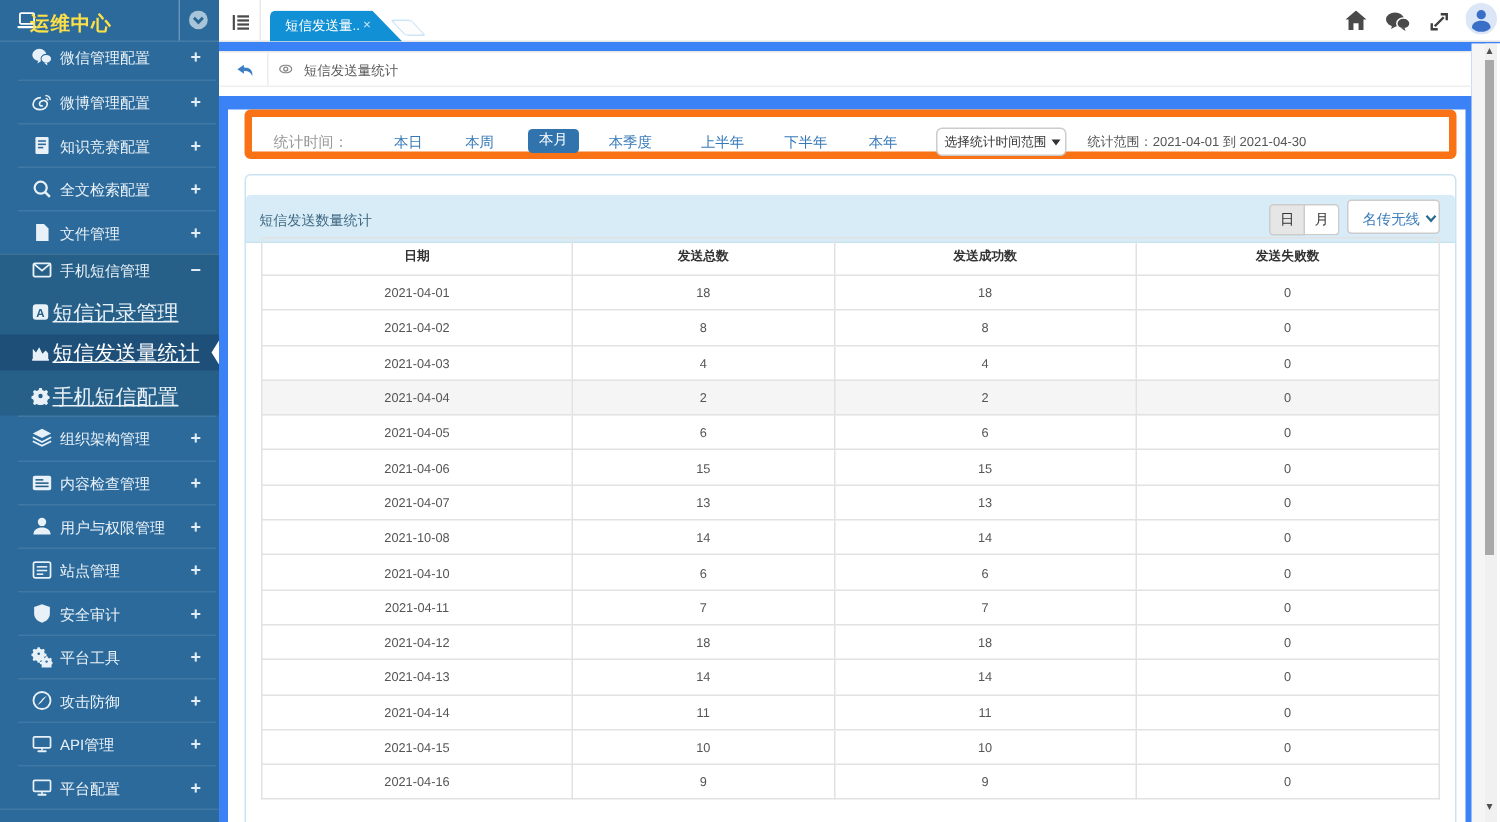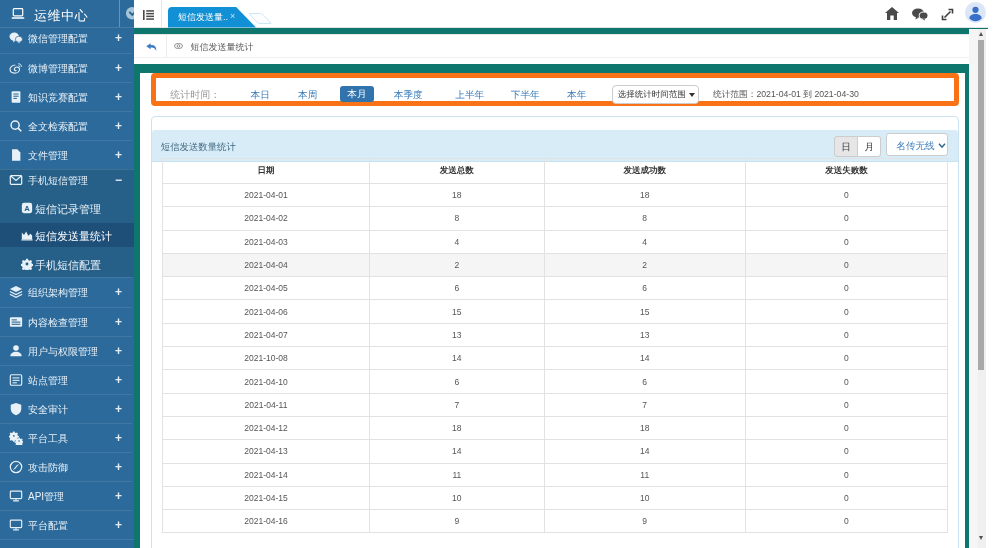"运维中心" #sb-head .ttl { color: #ffffff -> #fde047; font-weight: normal -> bold; left: 34px -> 20px }
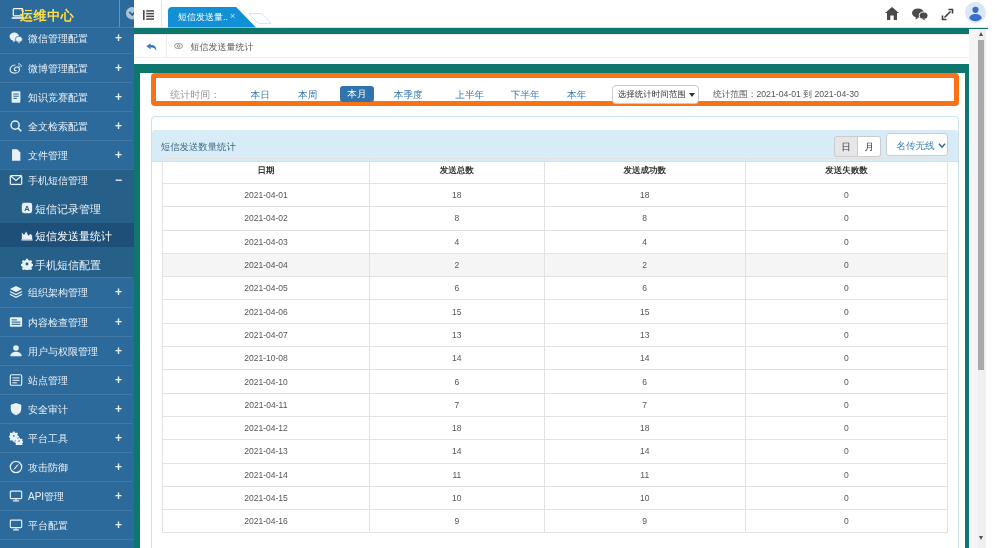"短信发送量.." #content { background: #0f766e -> #3b82f6; left: 134px -> 146px }
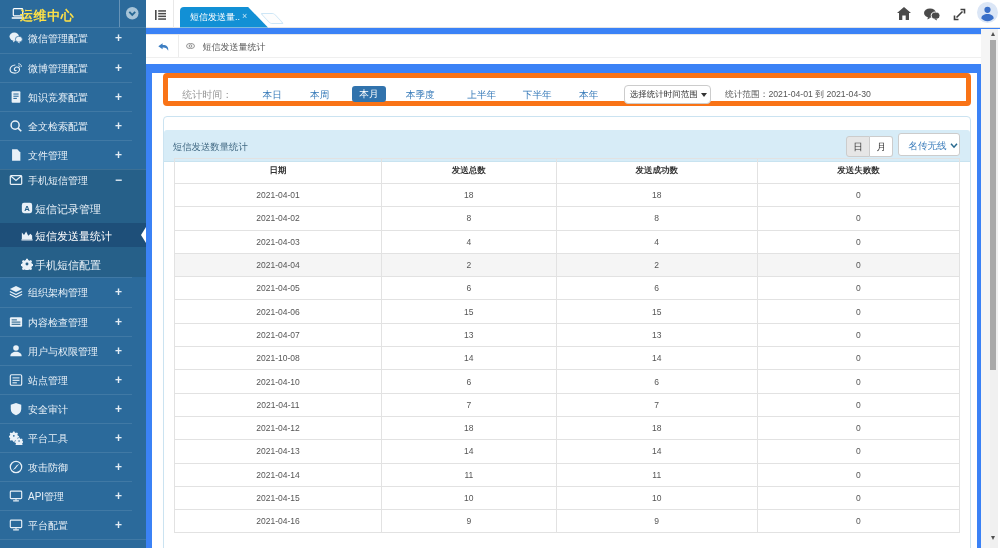"微信管理配置" .mi { left: 0 -> 12px }
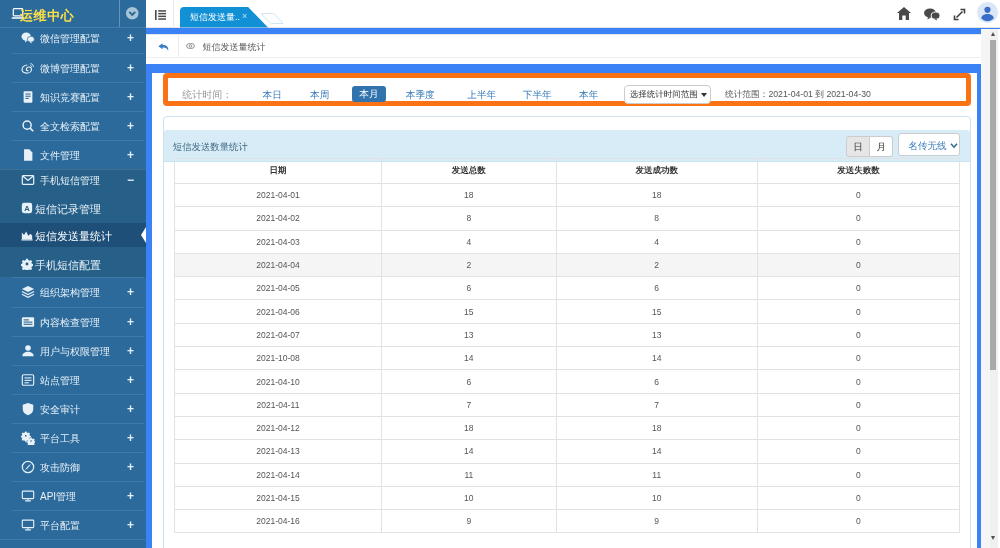"短信记录管理" .subrow .txt { font-size: 11px -> 14px; text-decoration: none -> underline }
